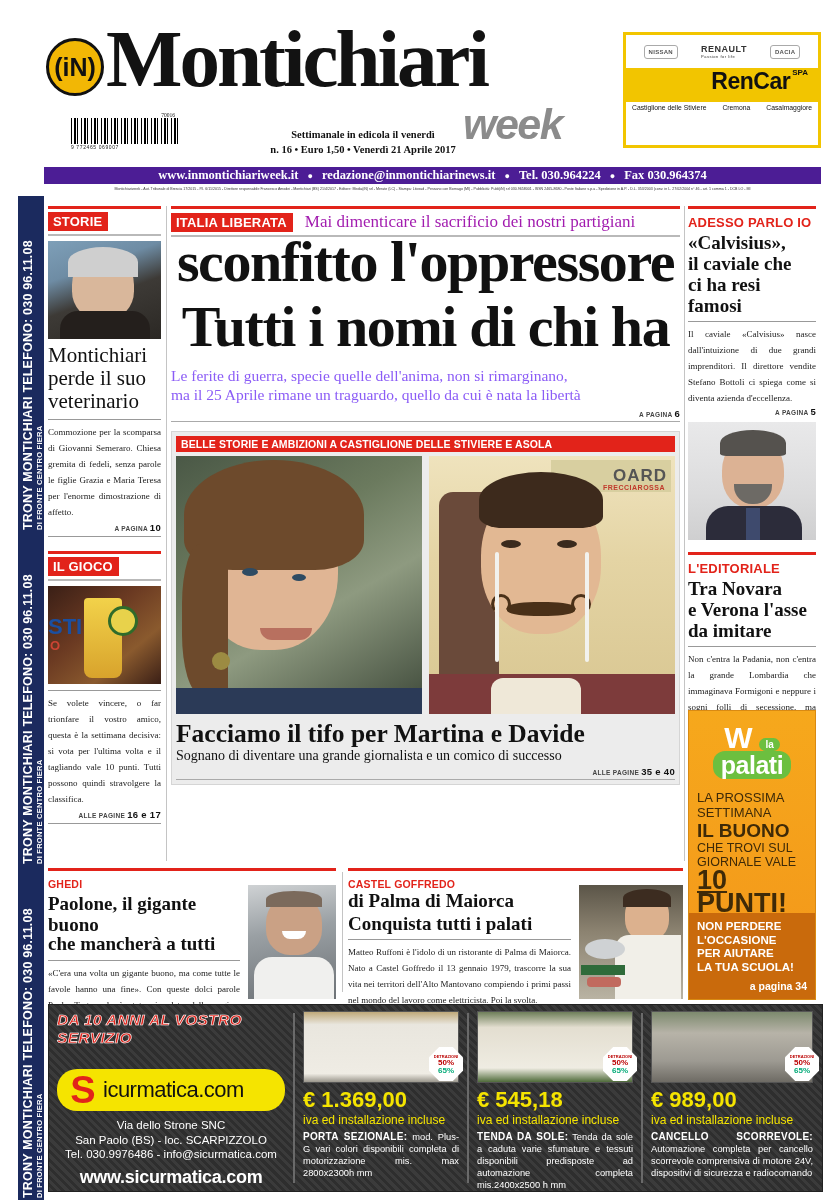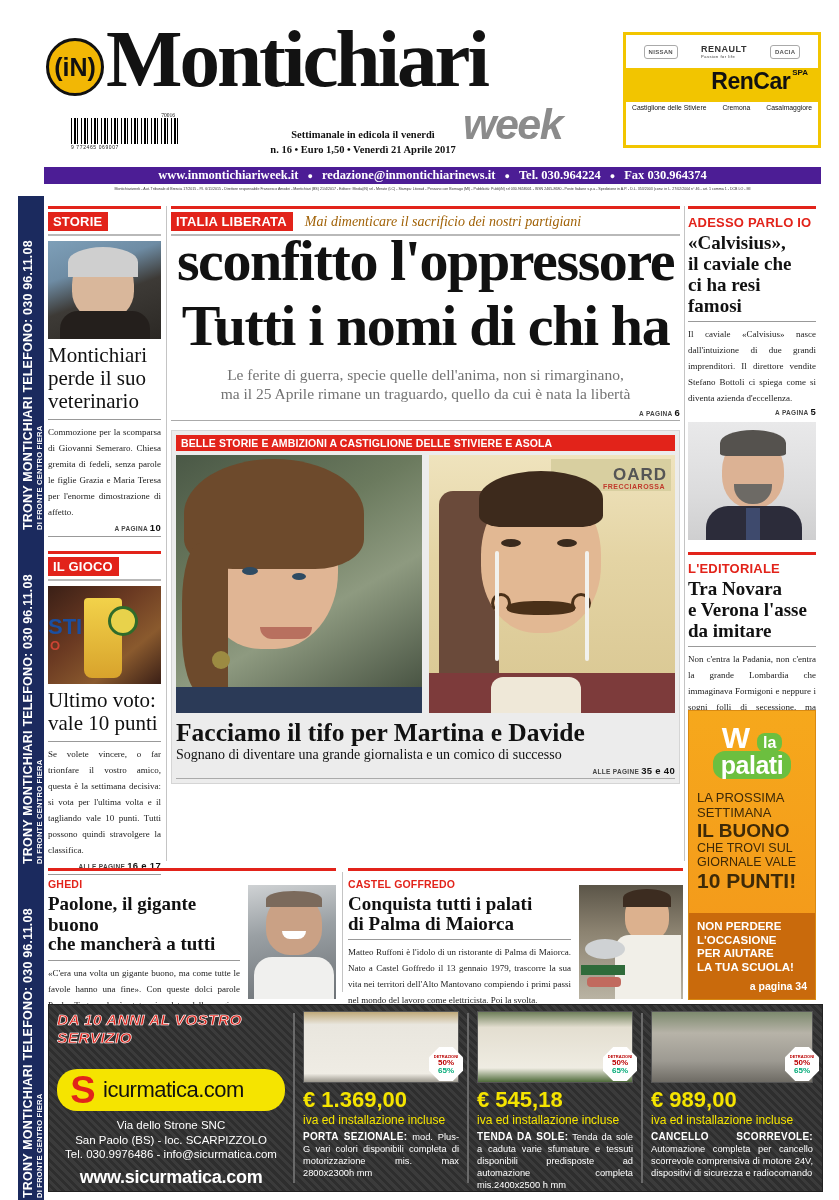"Mai dimenticare il sacrificio dei" .center-kicksub { color: #a16207 -> #a21caf; font-size: 14px -> 17px; font-style: italic -> none }
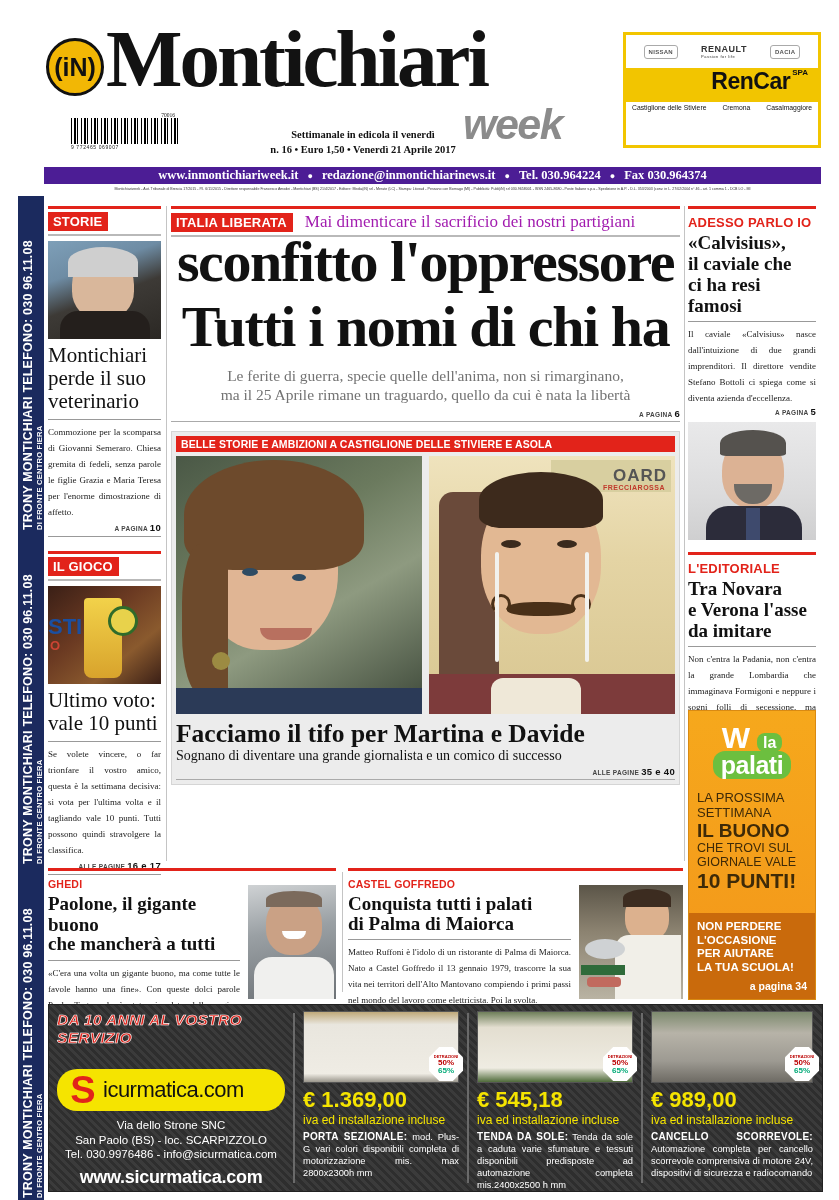"Le ferite di guerra, specie" .main-sub { color: #737373 -> #8b5cf6; text-align: center -> none }
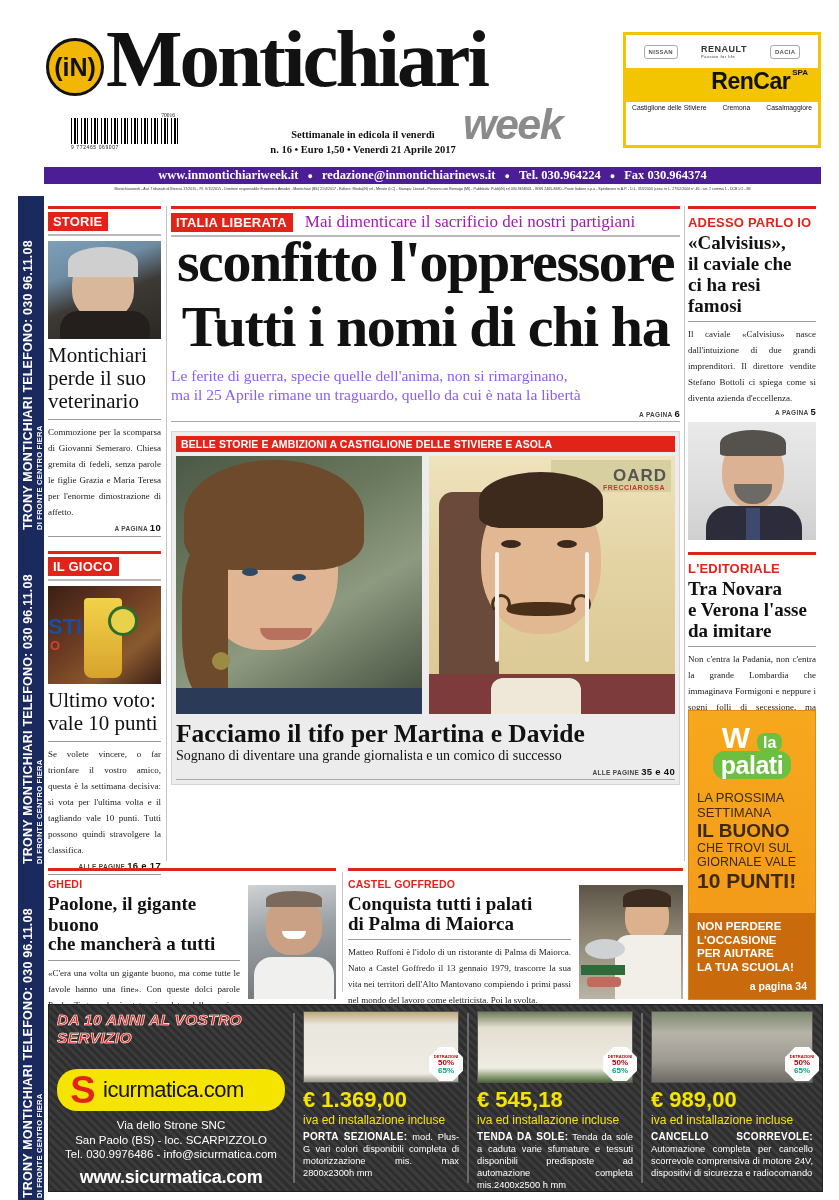"Ultimo voto: vale 10 punti" div.ll-title { html: <div>Ultimo voto: vale 10 punti</div> -> none }
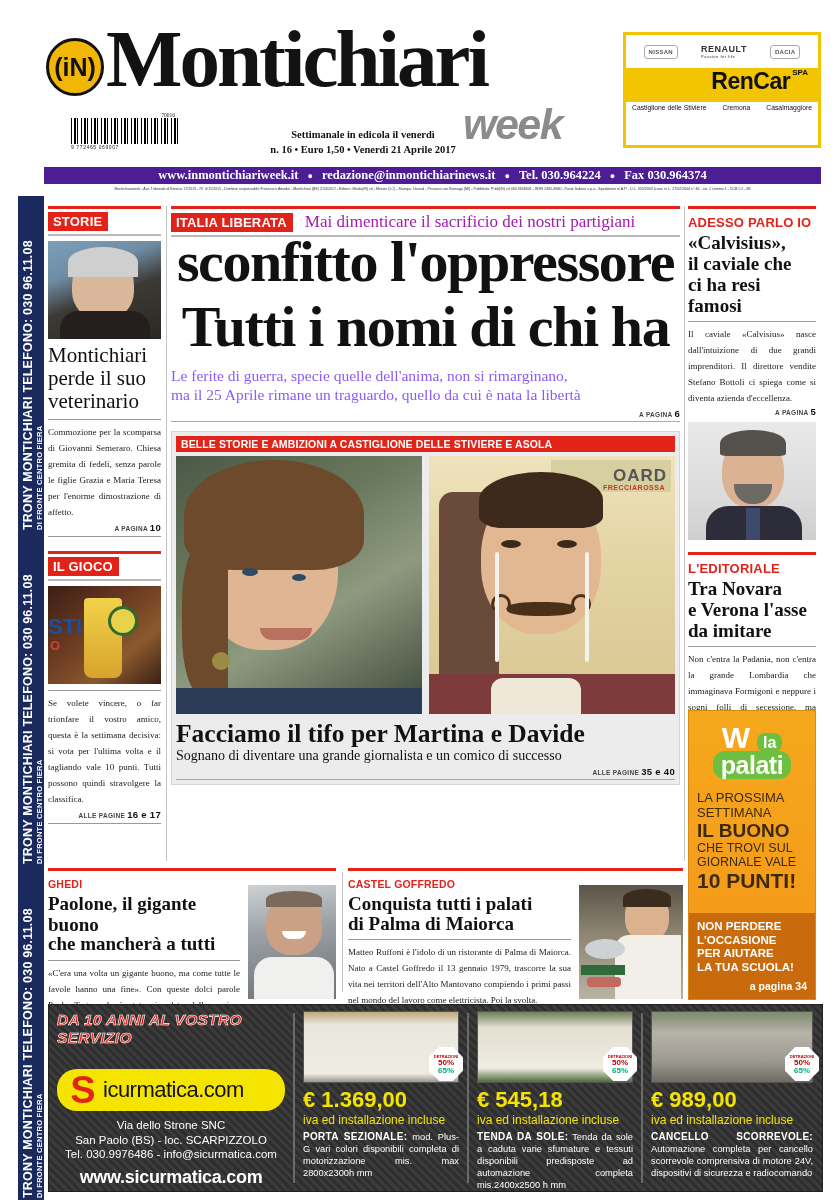"la" .sc-la { font-size: 16px -> 10px }
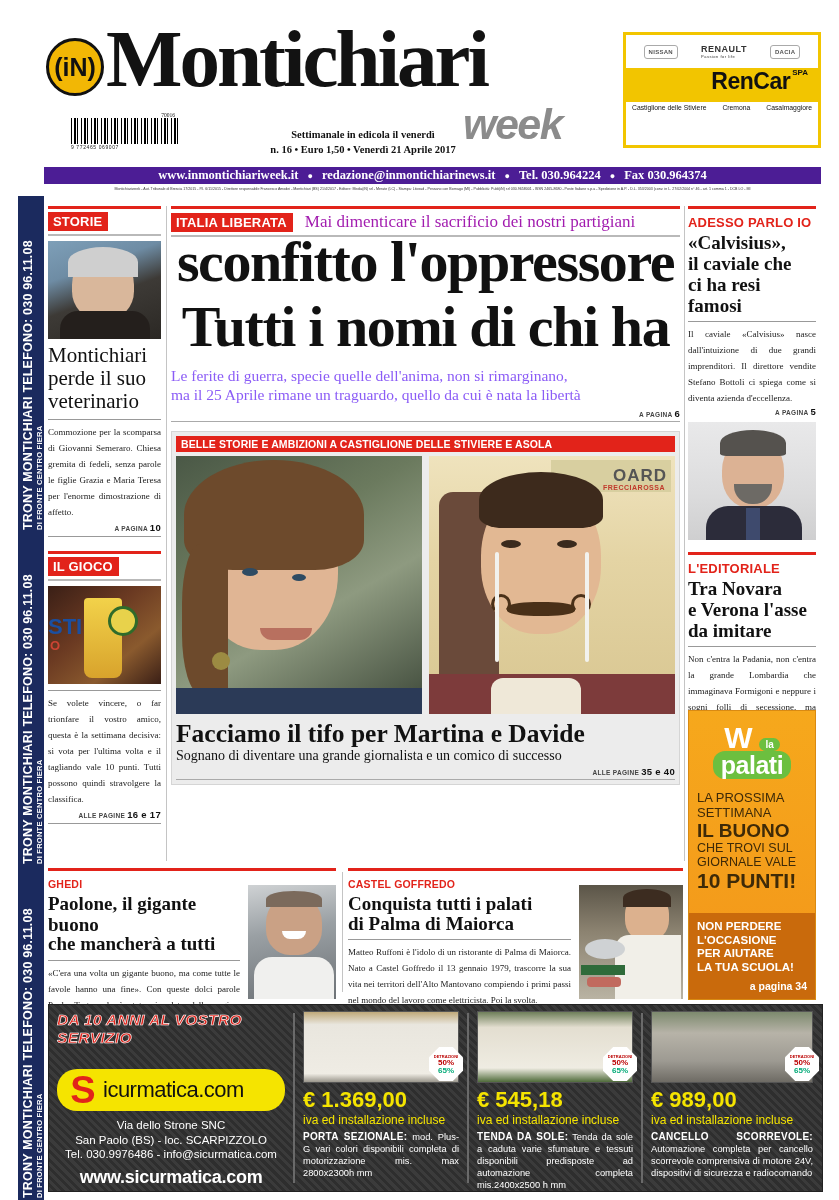"10 PUNTI!" .sc-body .l4 { font-size: 21px -> 27px; text-decoration: none -> underline }
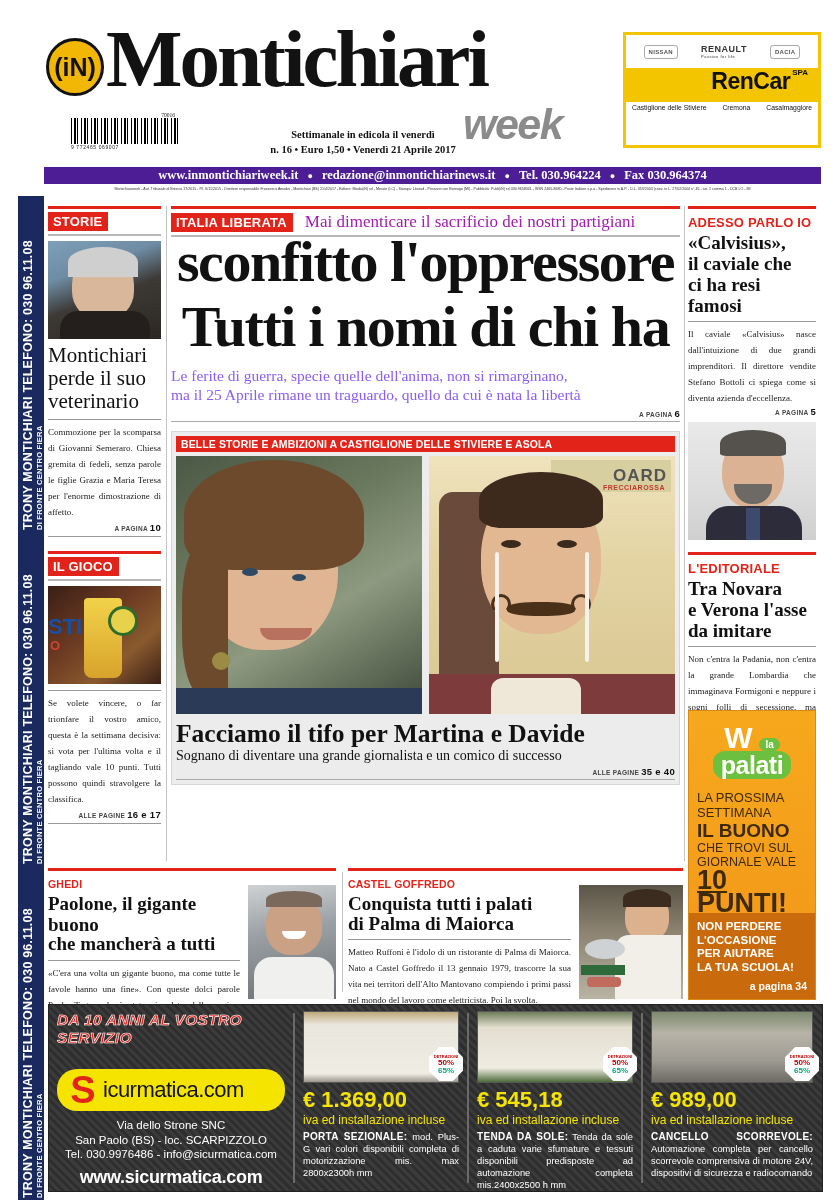"Conquista tutti i palati" div.st-title { order: before "di Palma di Maiorca" -> after "di Palma di Maiorca" }
